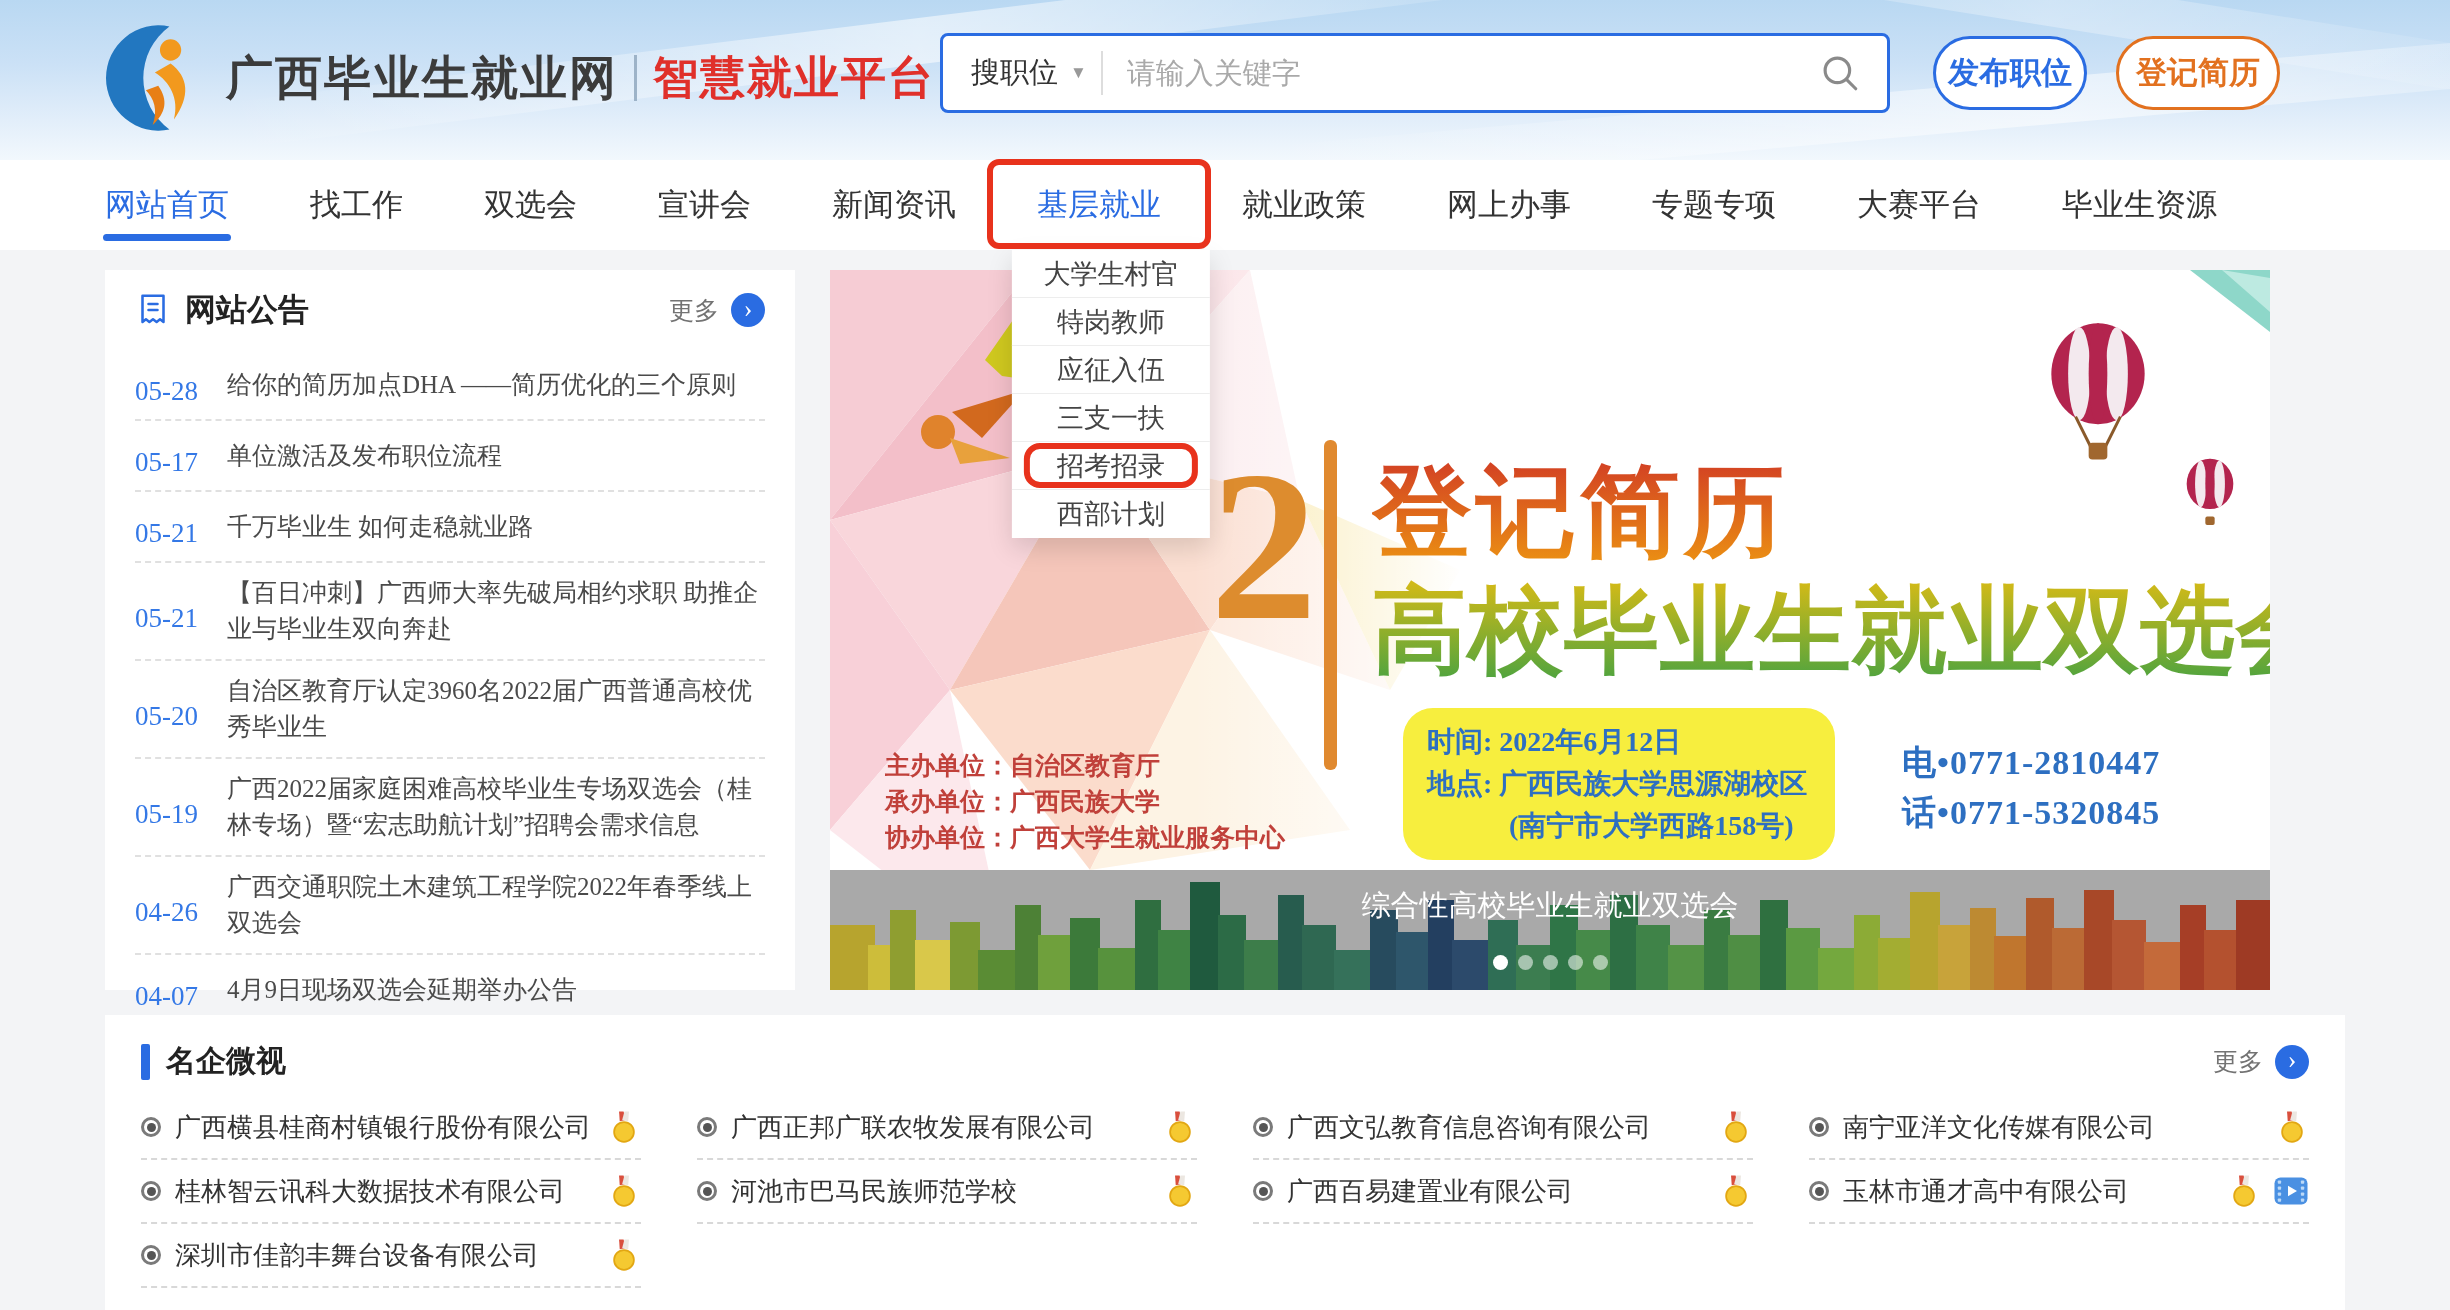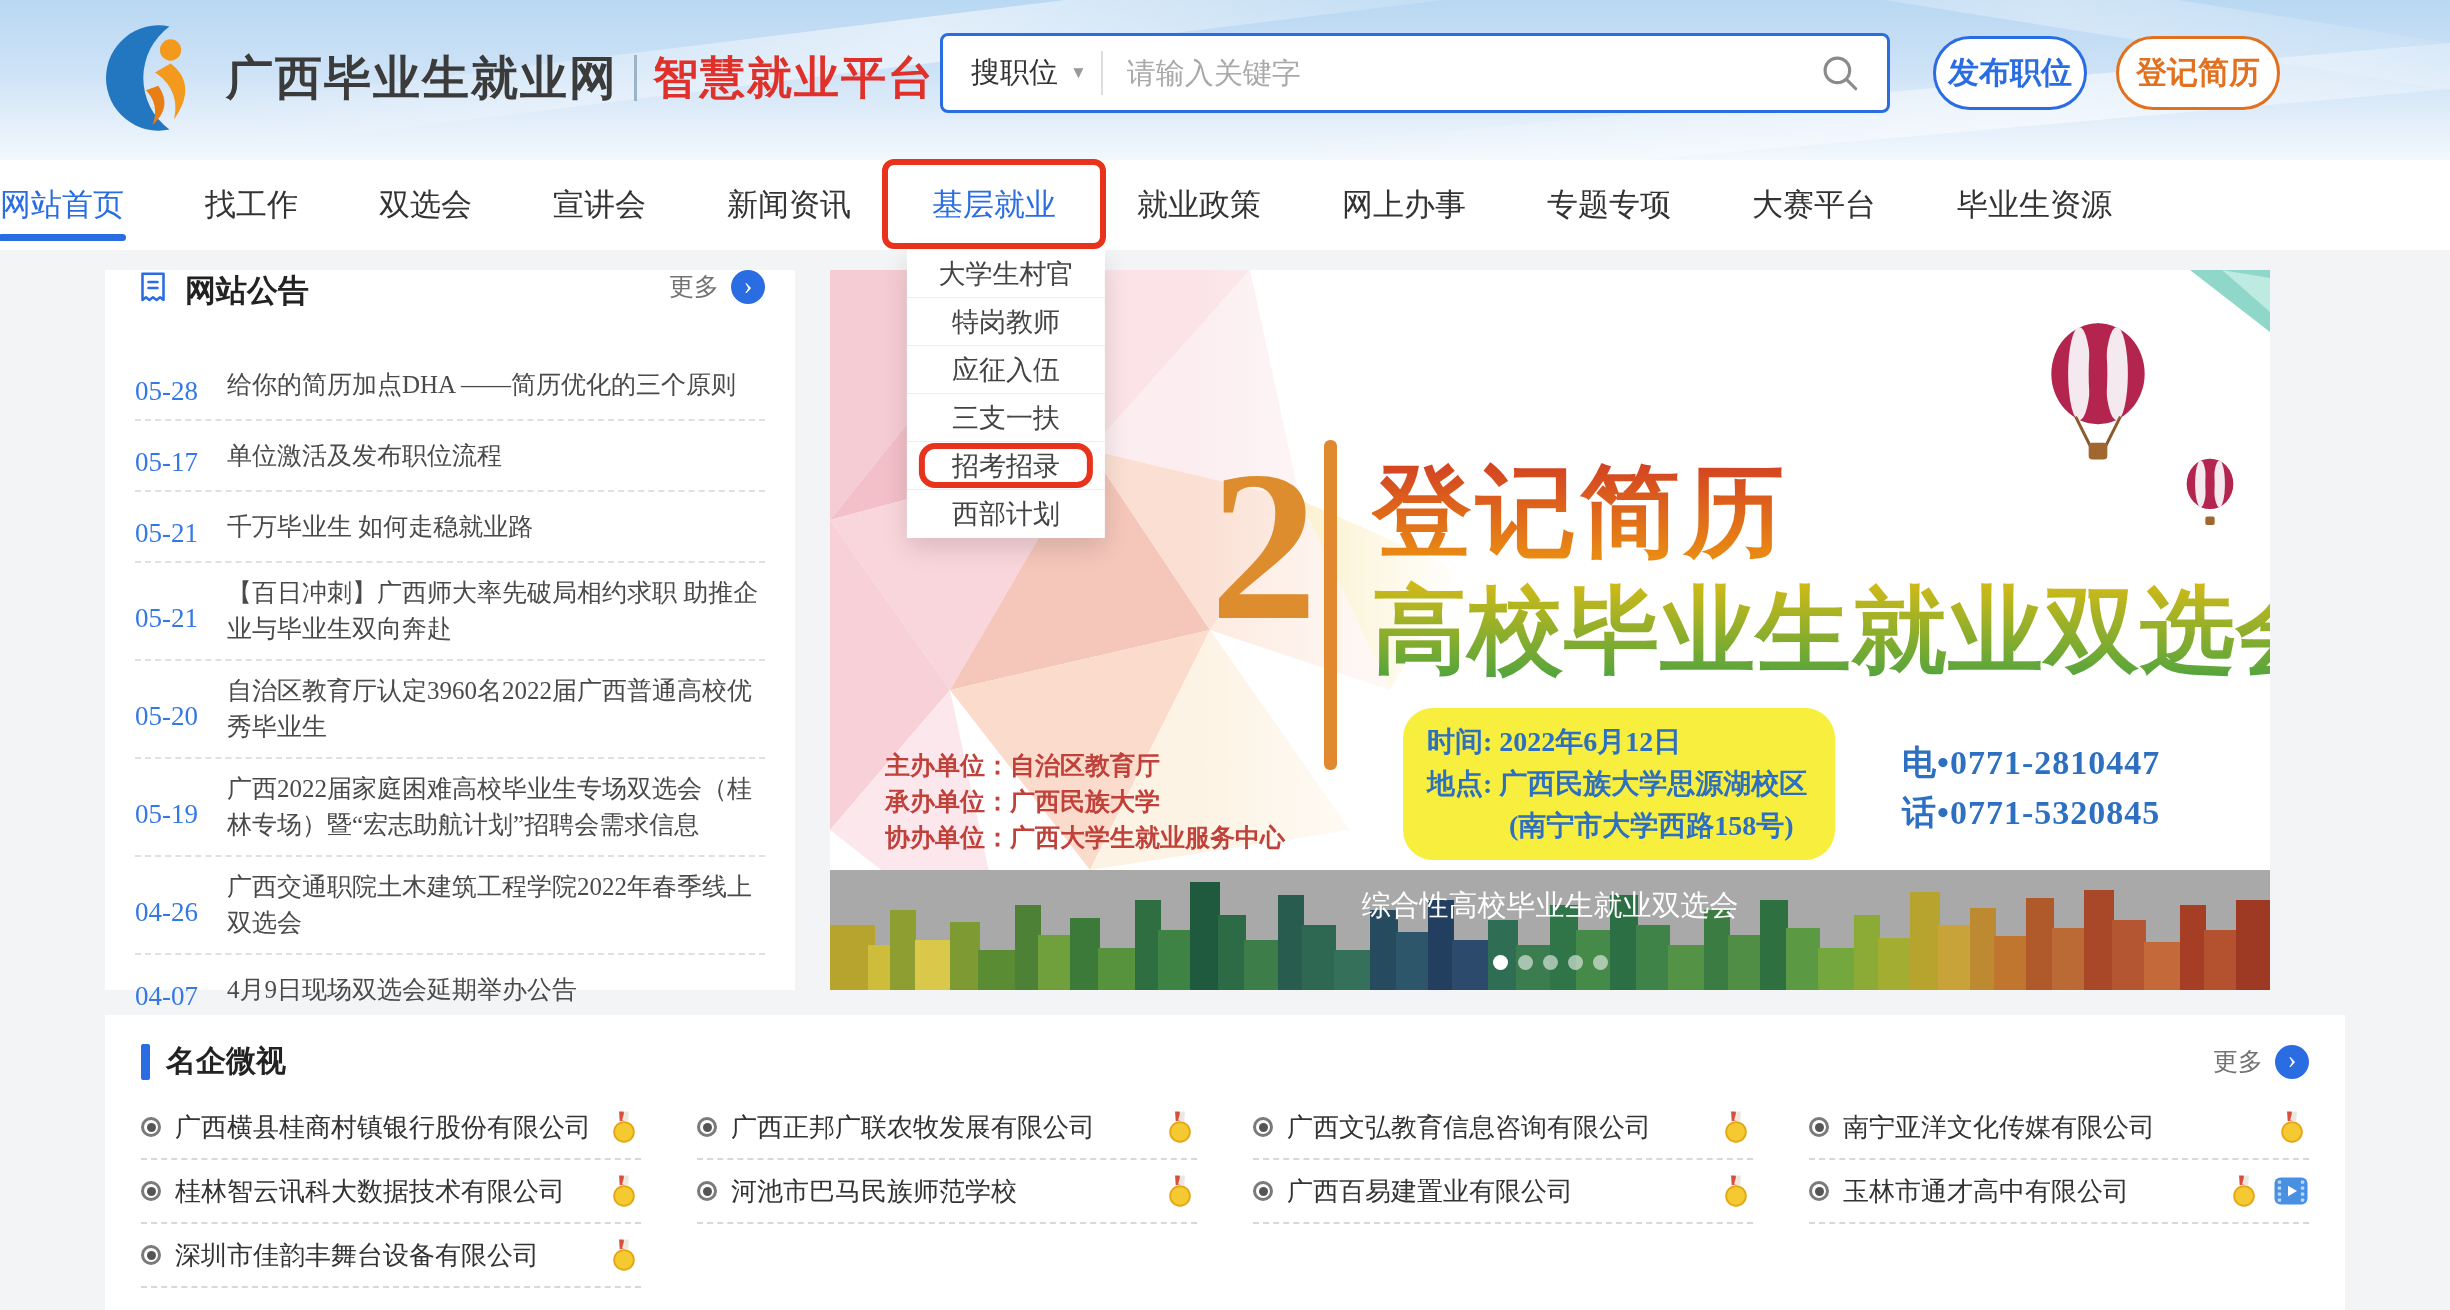"网站首页" .navbar { padding-left: none -> 105px }
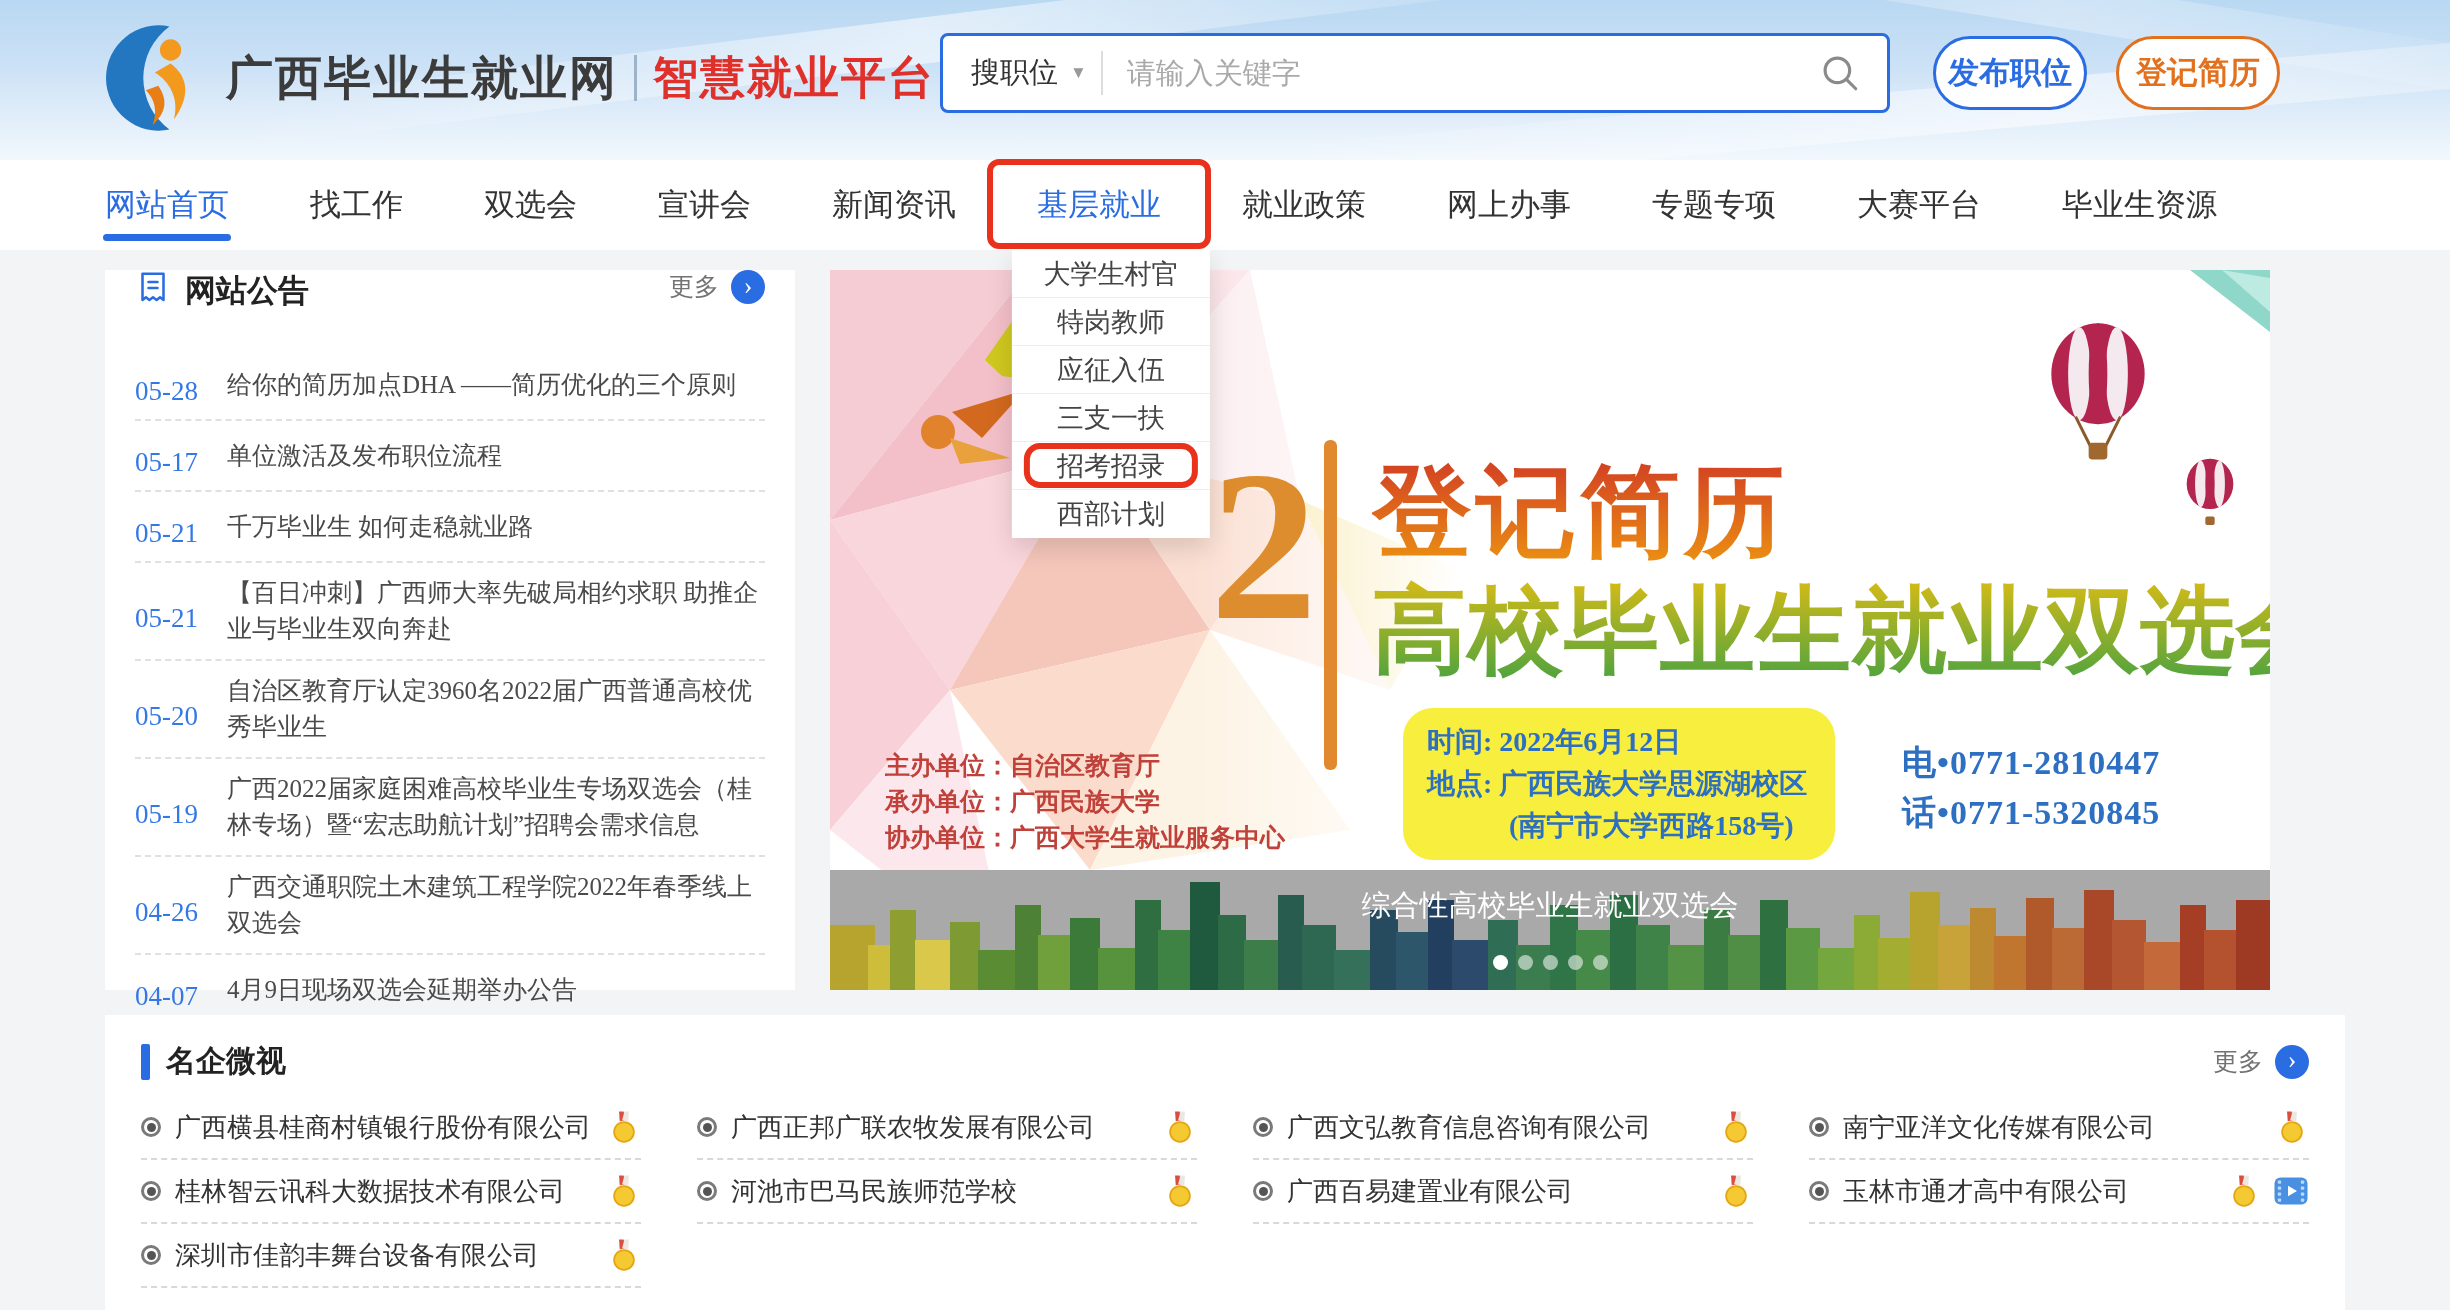"网站公告" .panel-head { align-items: none -> center }
